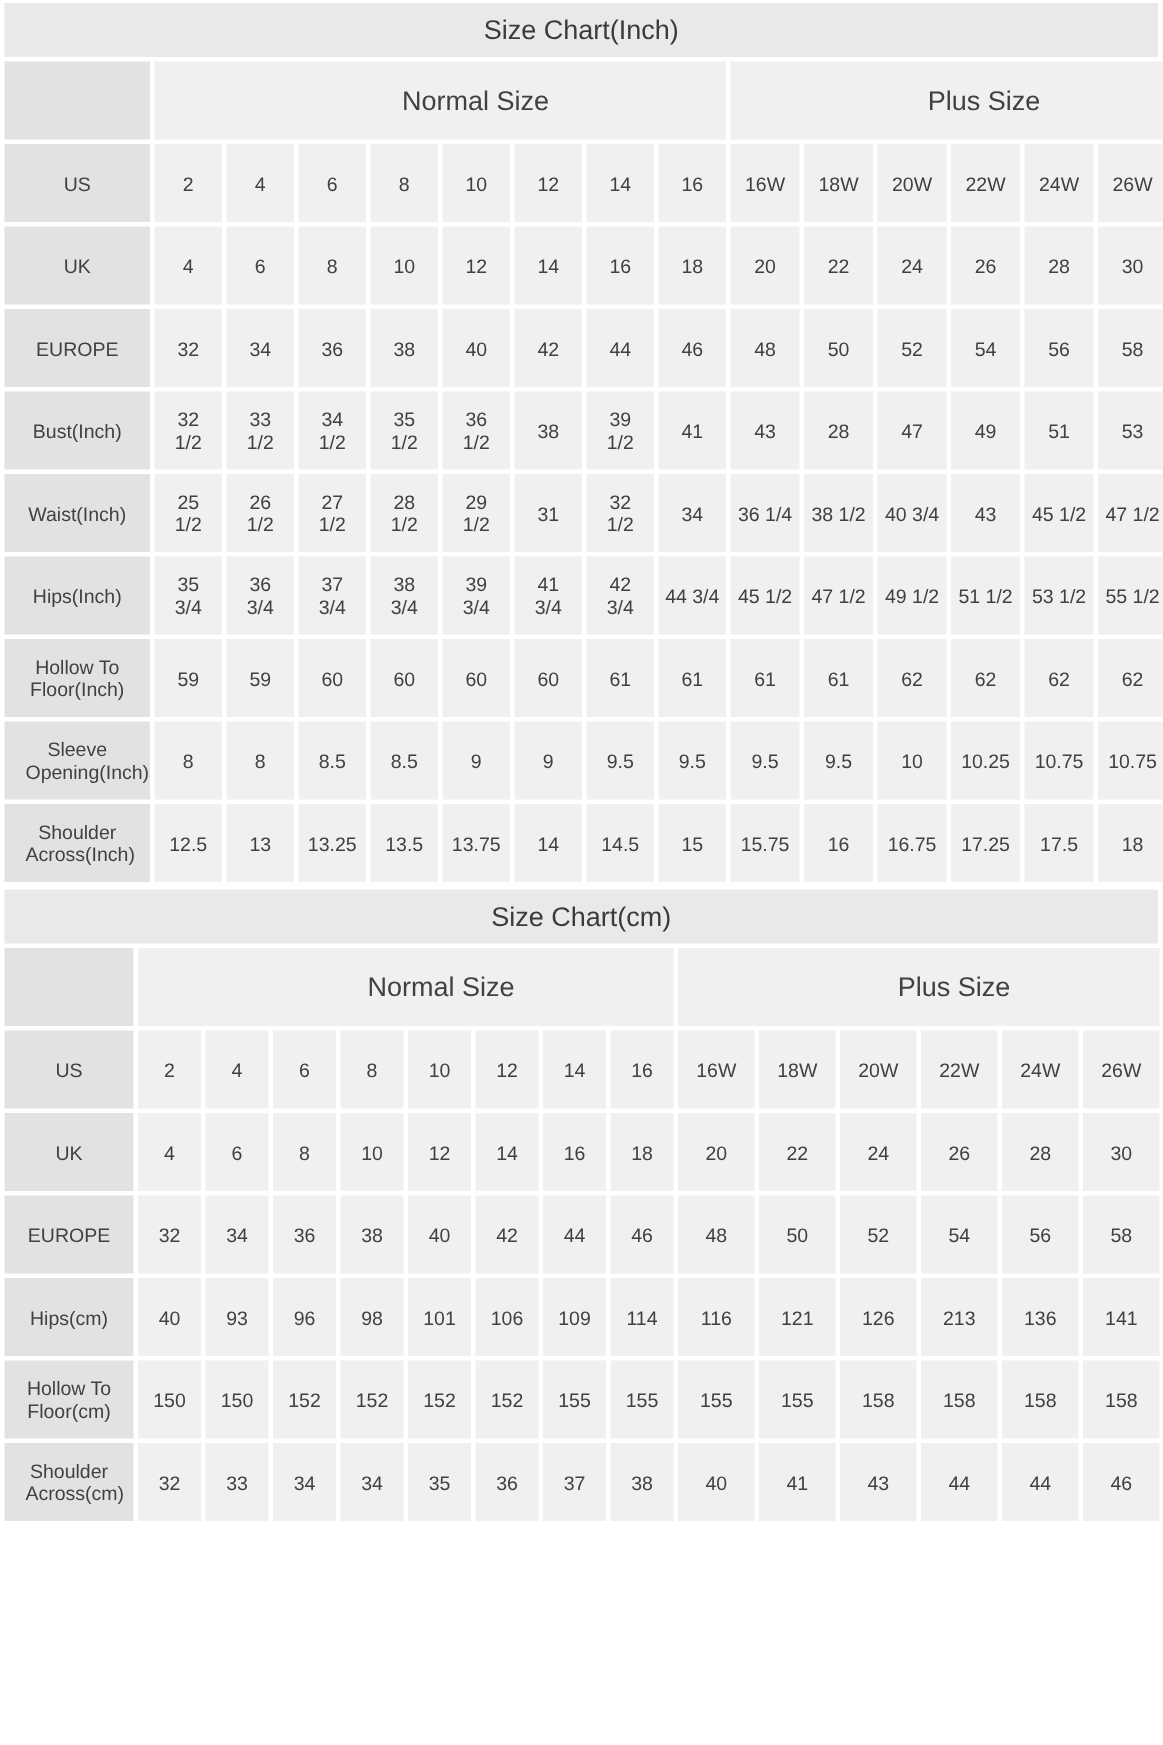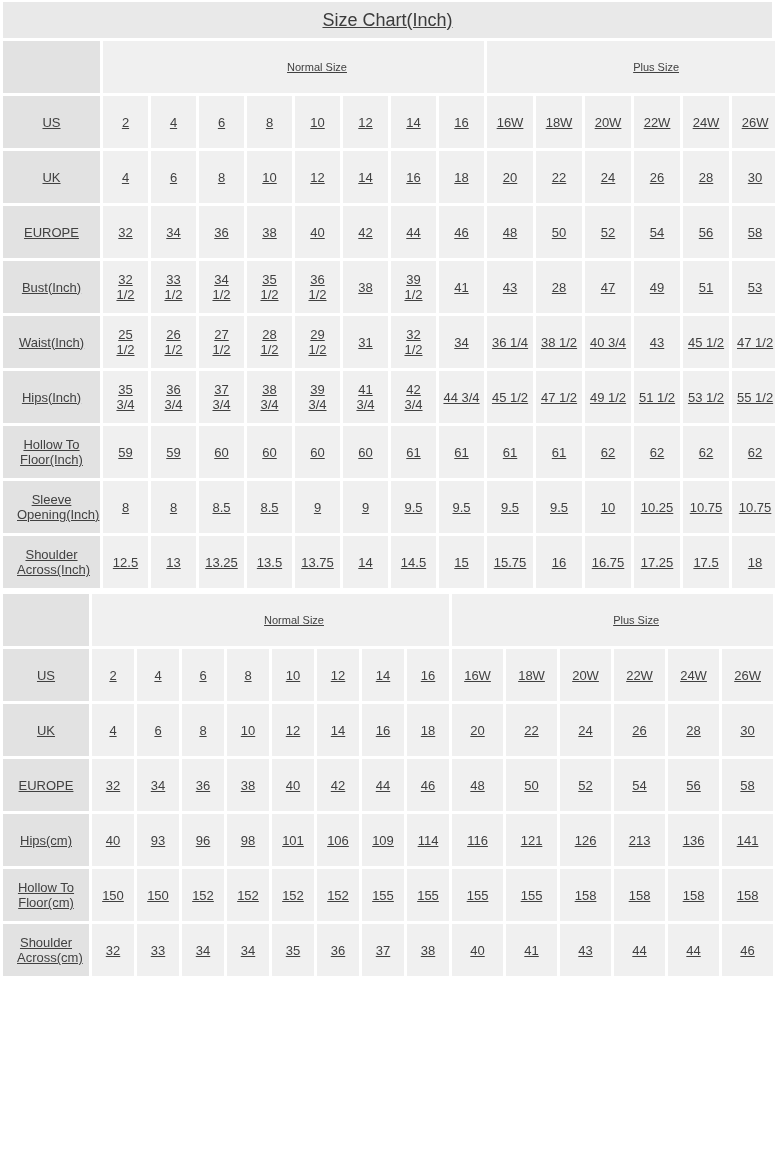"Size Chart(Inch)" .chart-section { text-decoration: underline -> none }
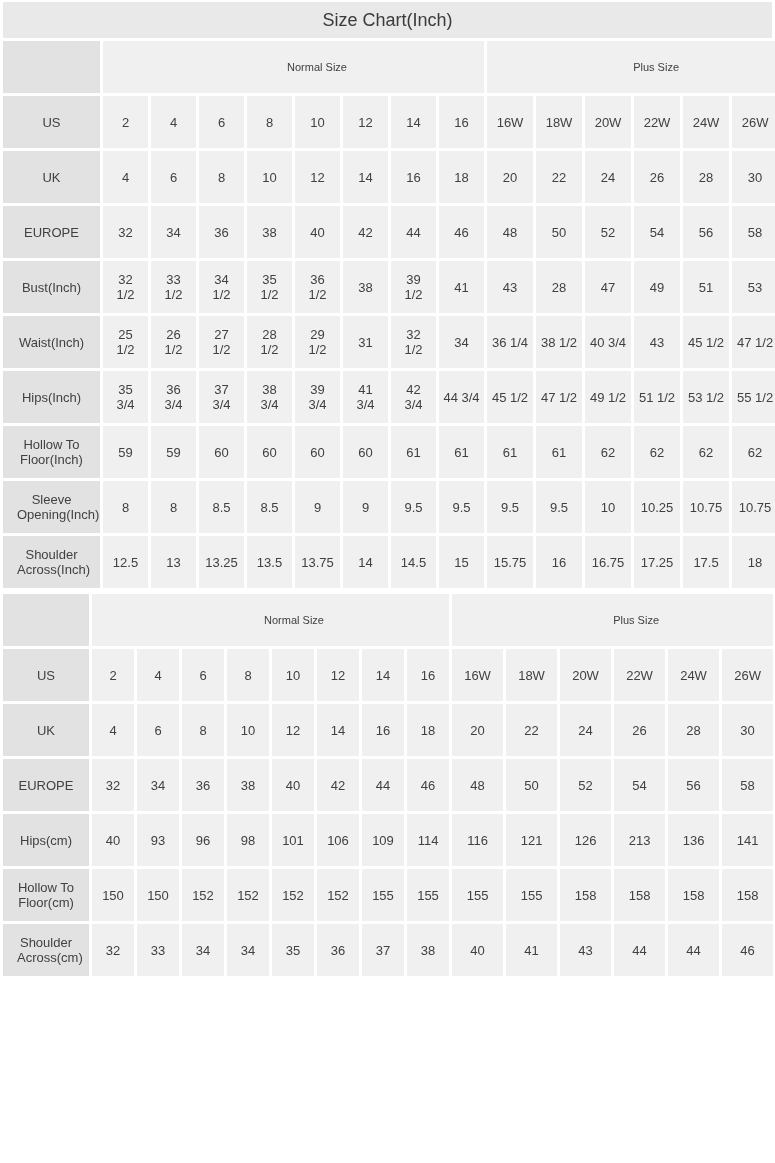"Normal Size" td.group-cell { font-size: 11px -> 18px }
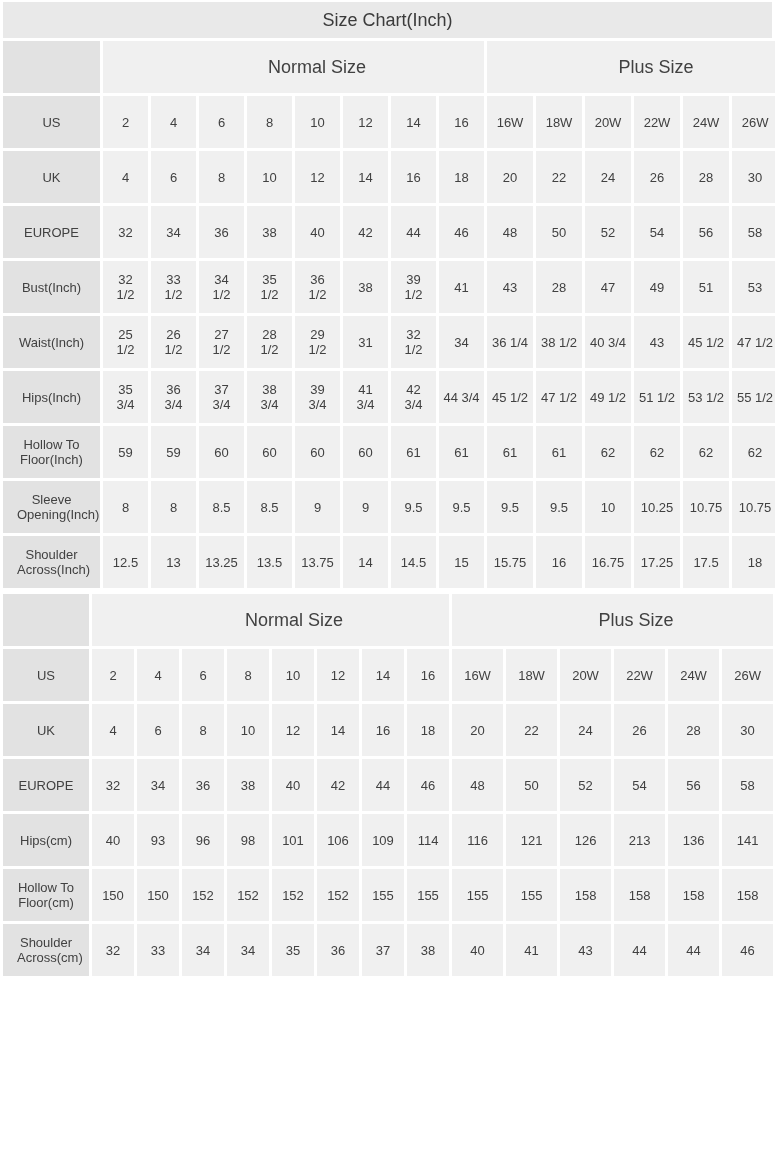"Size Chart(cm)" div.title-bar { html: none -> <div>Size Chart(cm)</div> }
